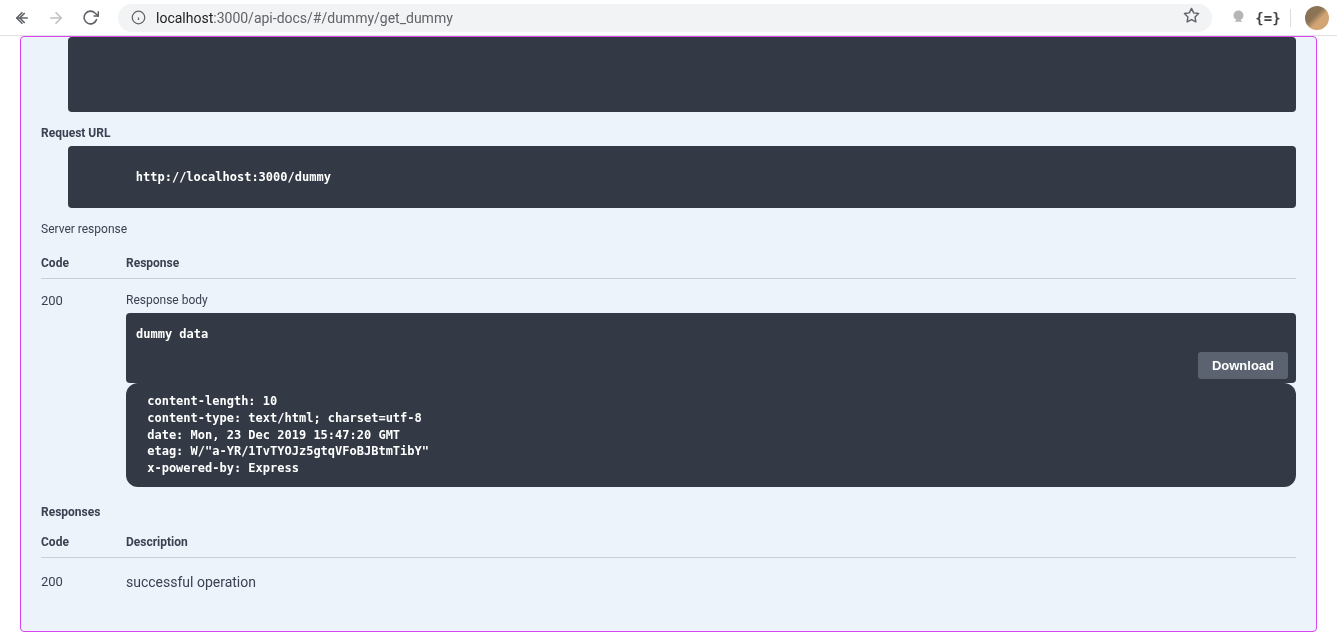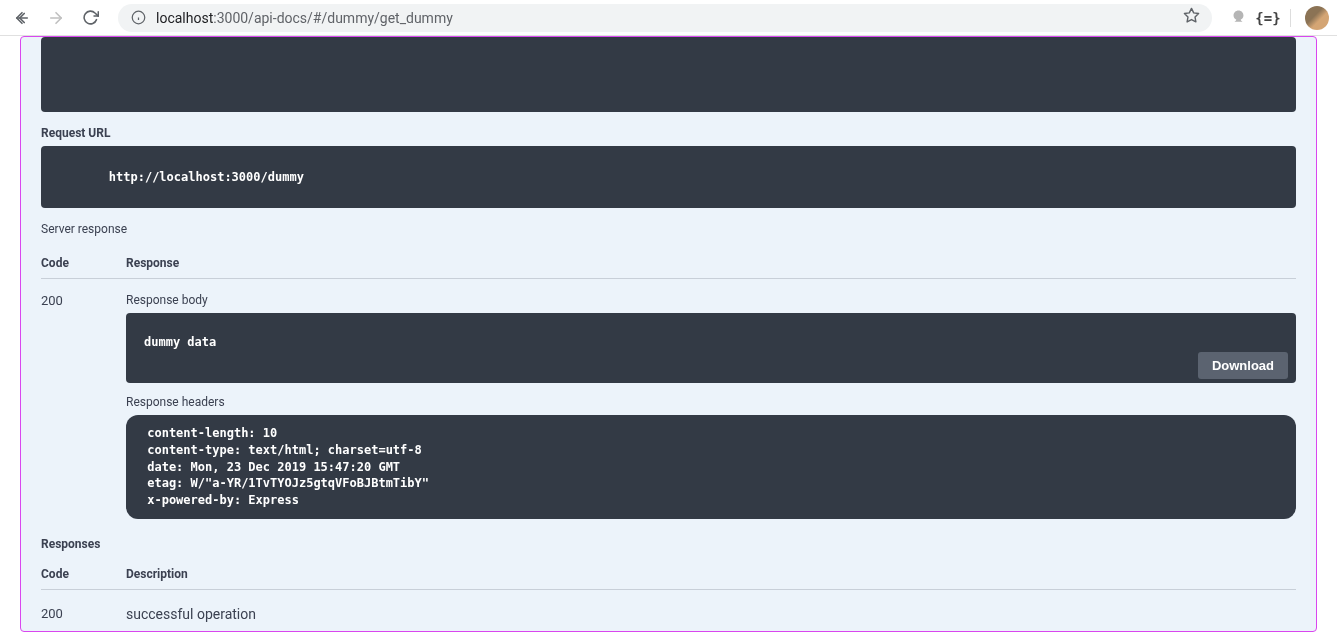"http://localhost:3000/dummy" .codeblock { margin-left: none -> 27px }
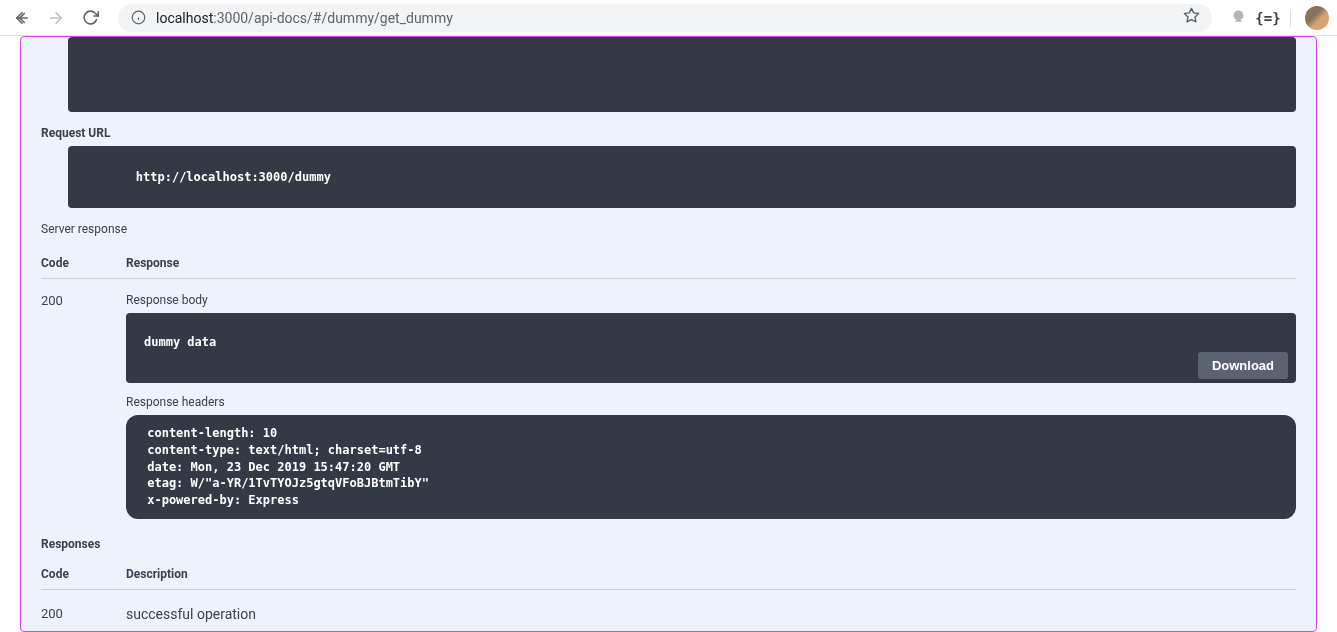"dummy data" .resp-body-block { padding: 18px -> 10px }
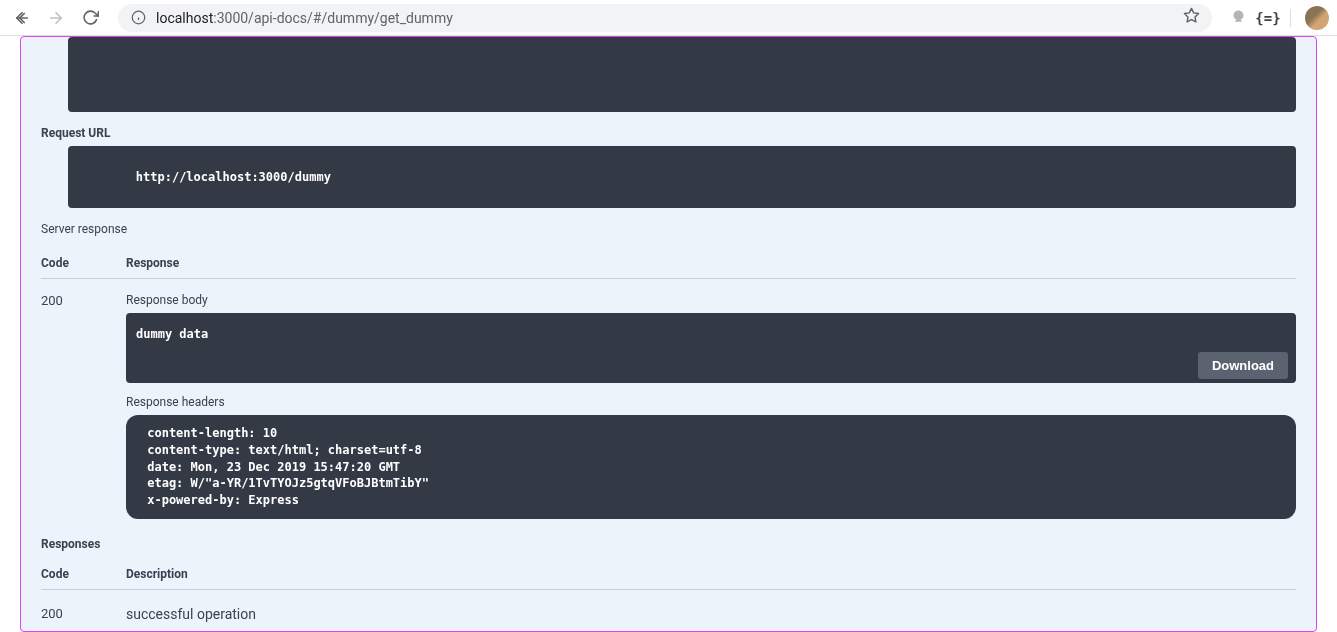"Response headers" div.sub-label { html: <div>Response headers</div> -> none }
